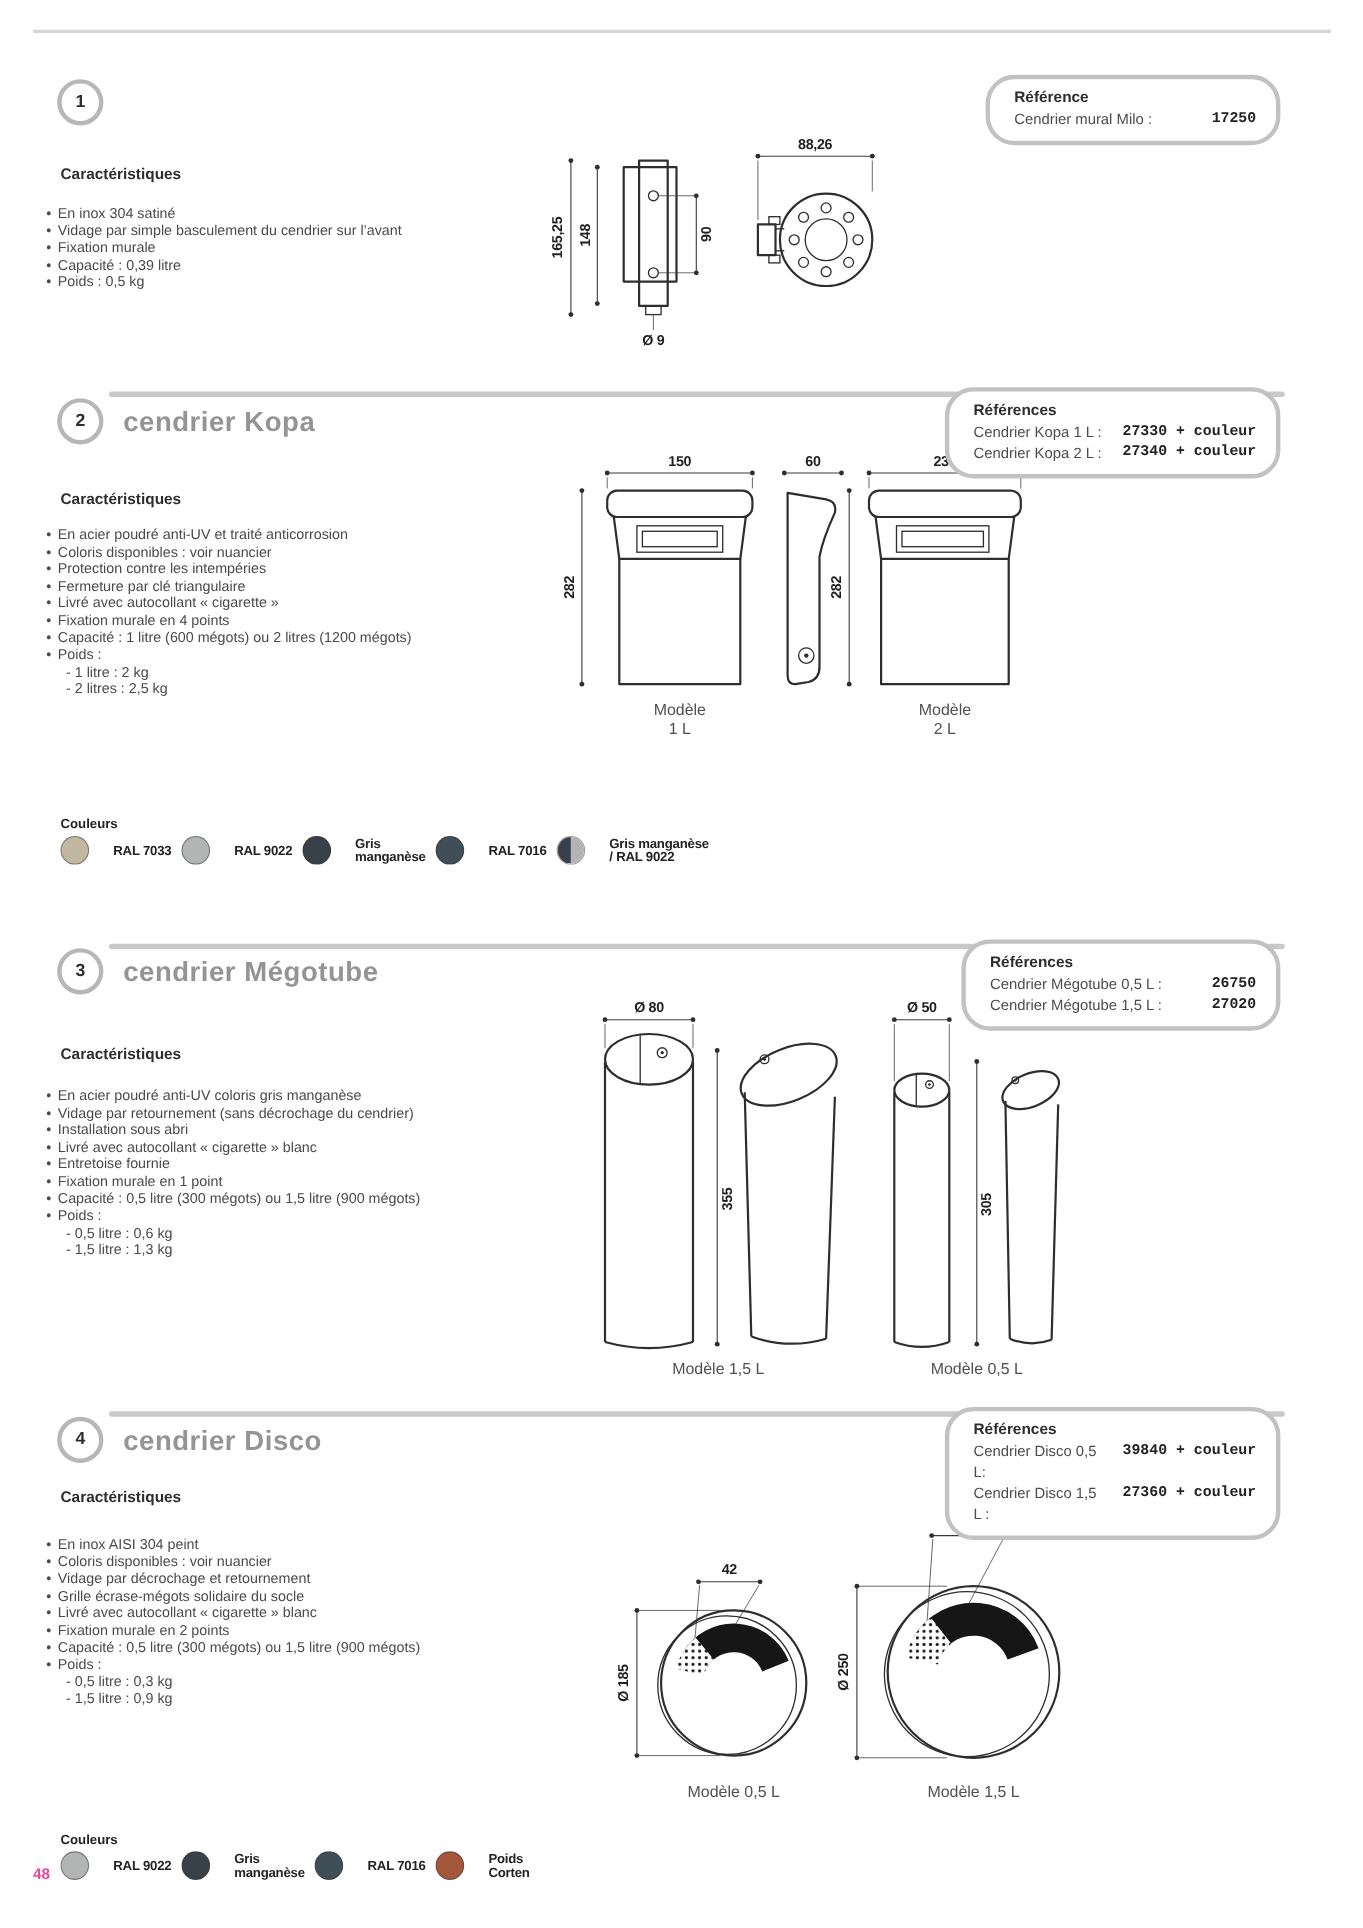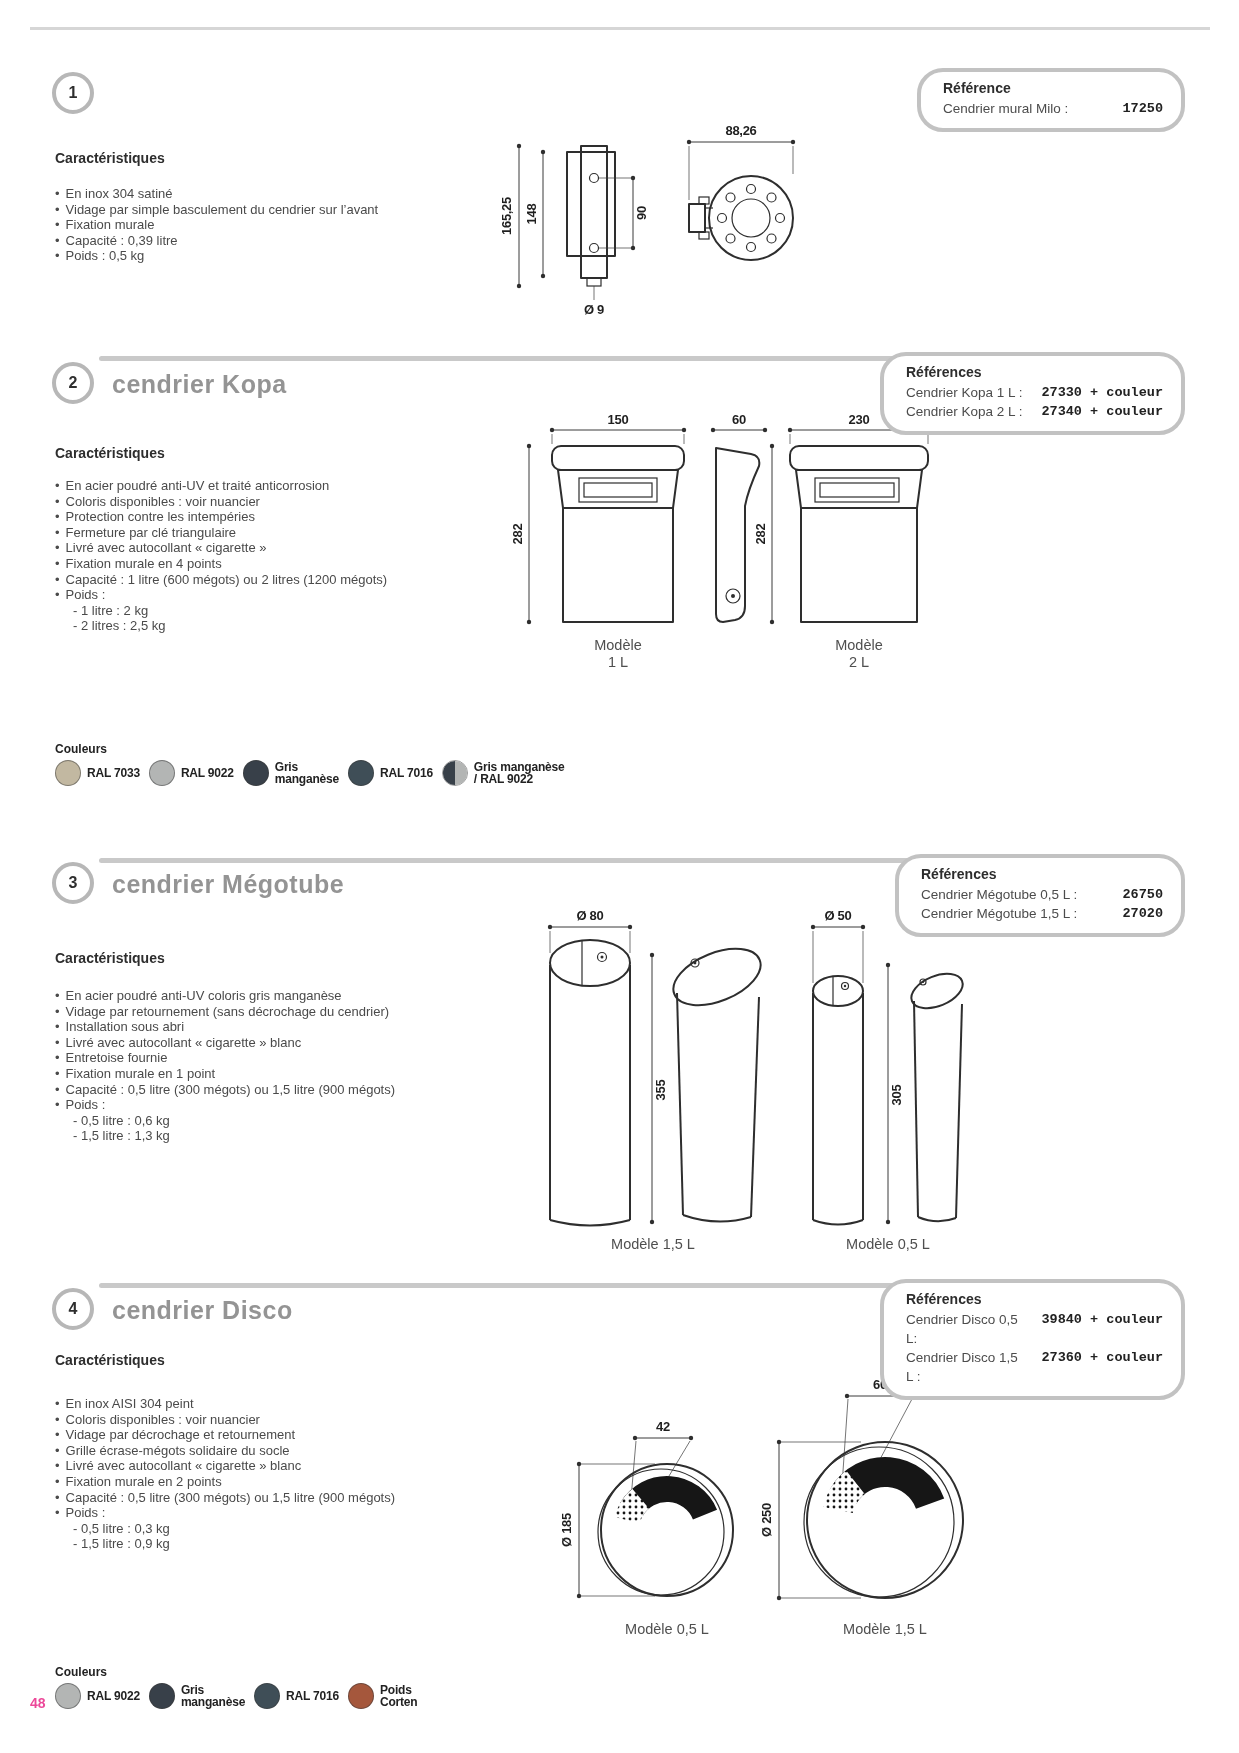"Référence" .refbox { right: 54px -> 75px }
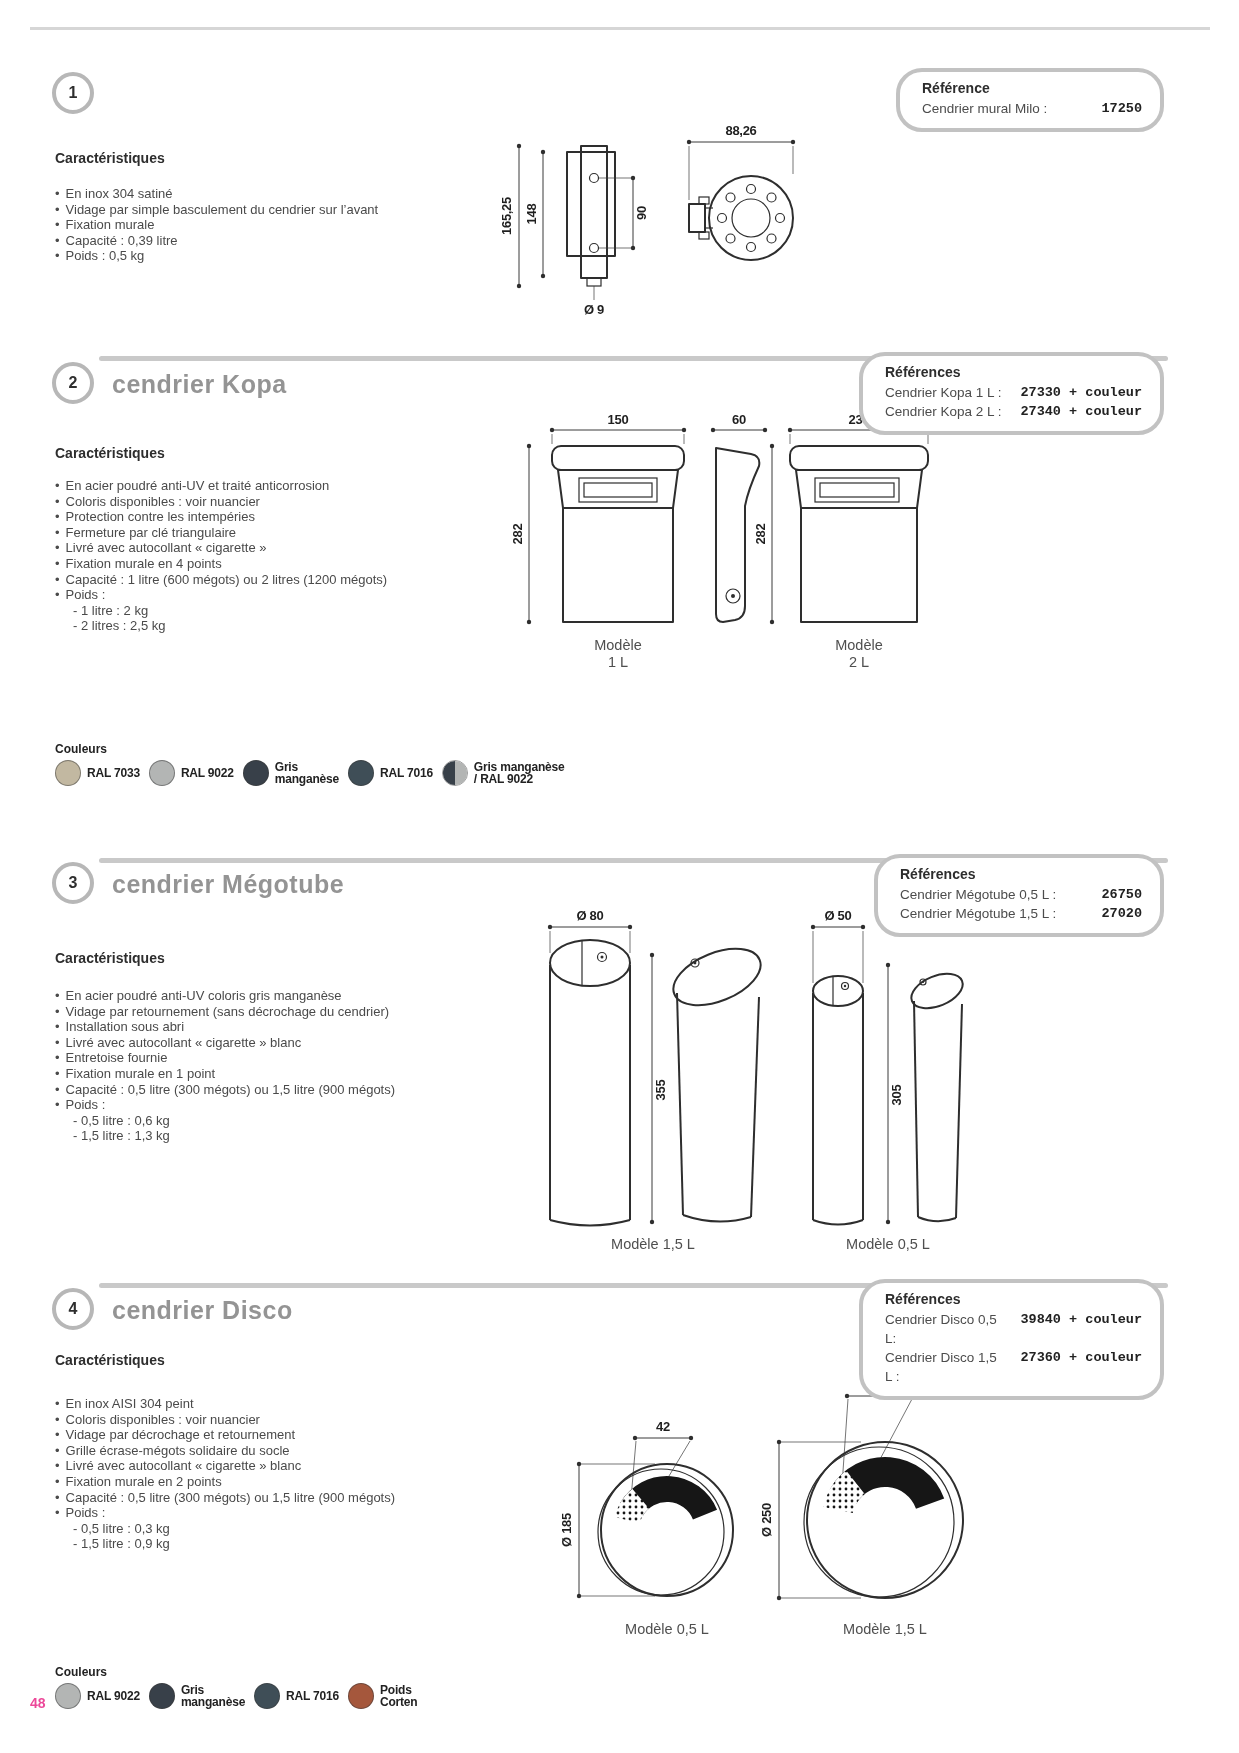"En inox 304 satiné" .bullets { left: 55px -> 42px }
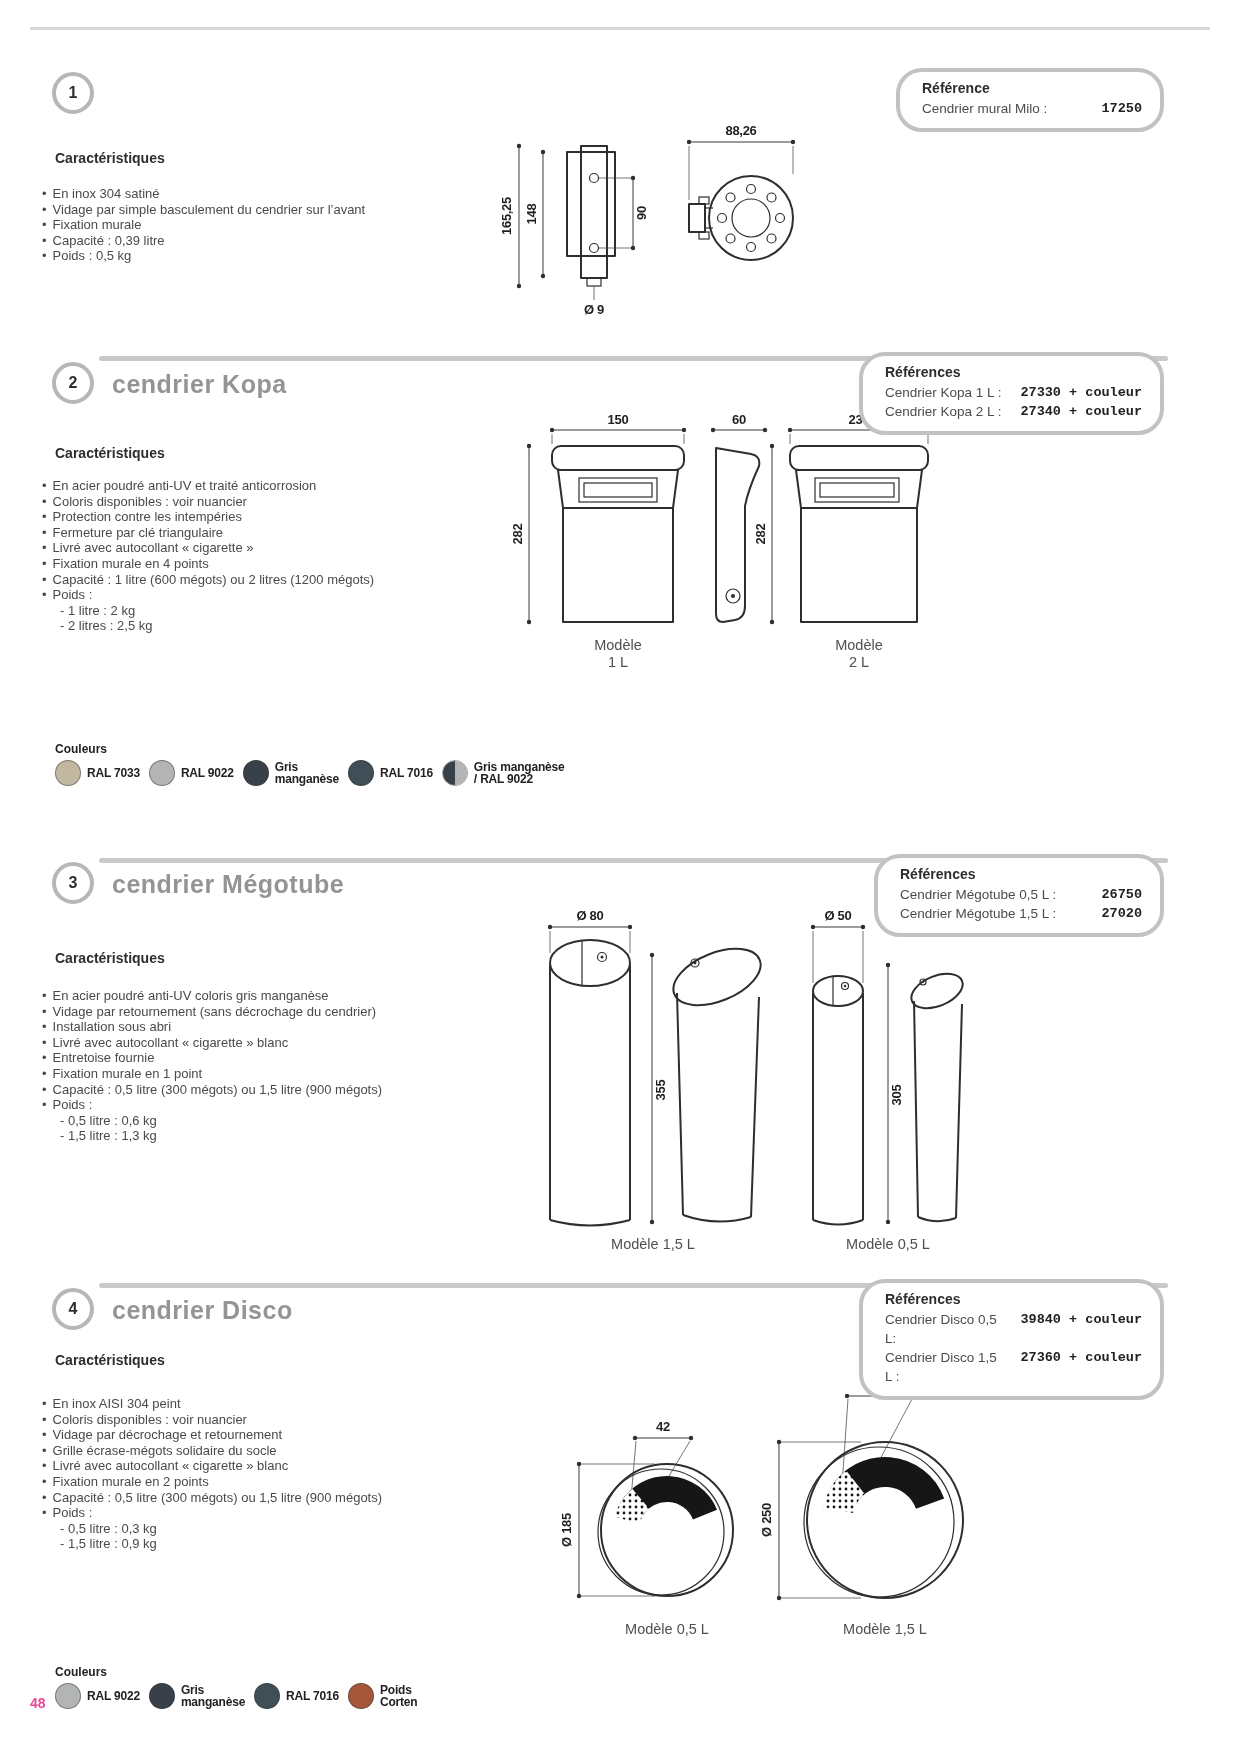"RAL 7033" .switem { gap: 6px -> 22px }
